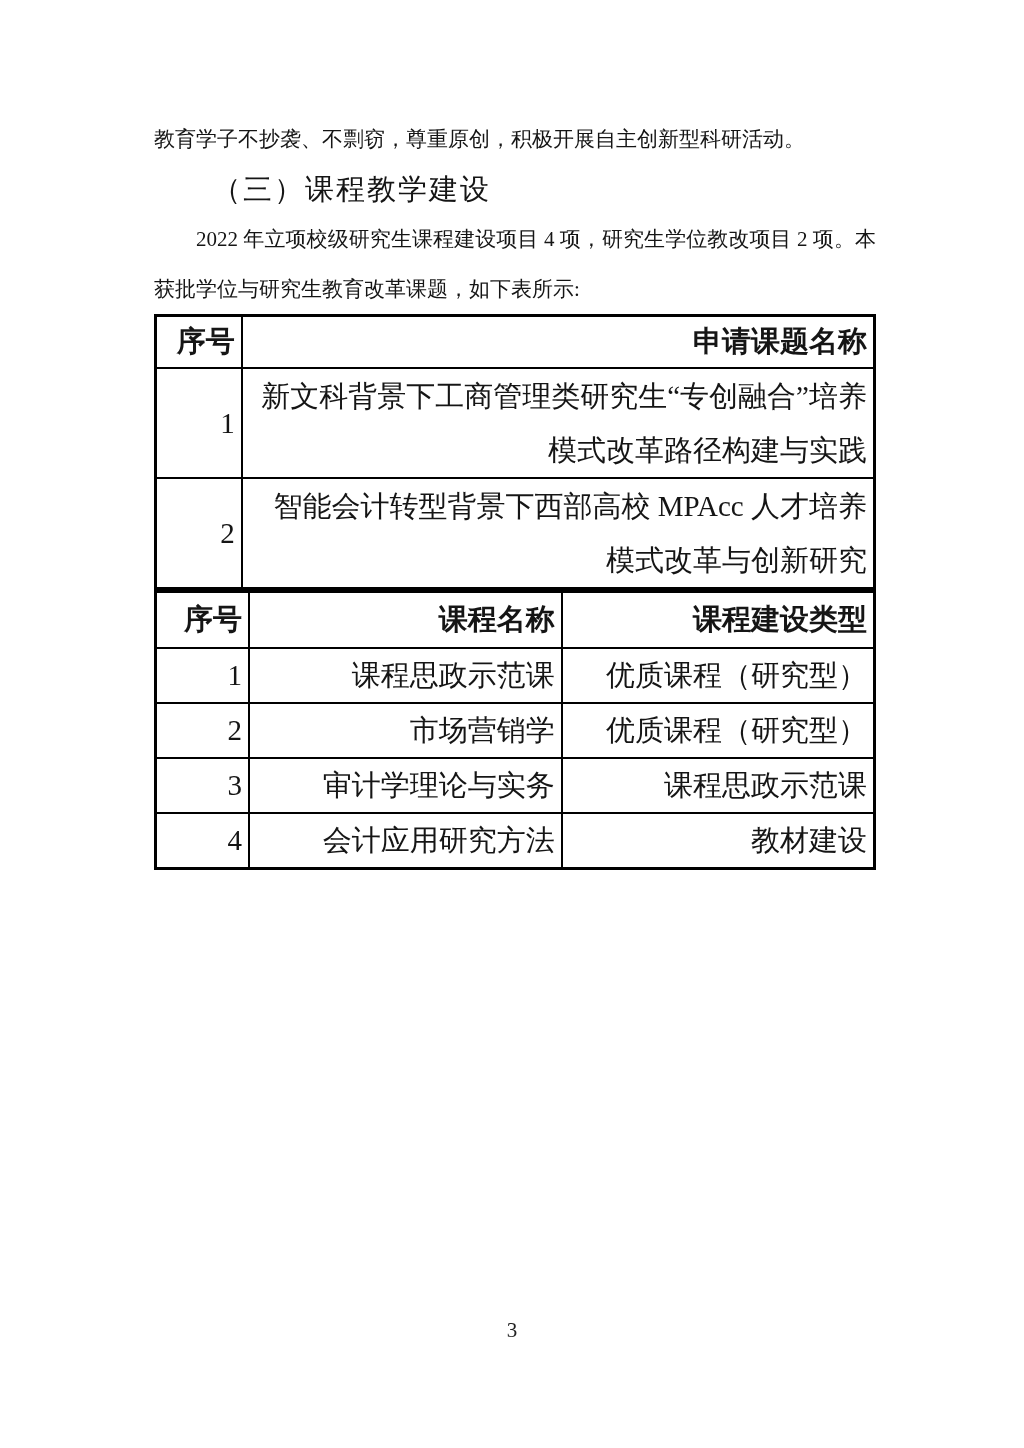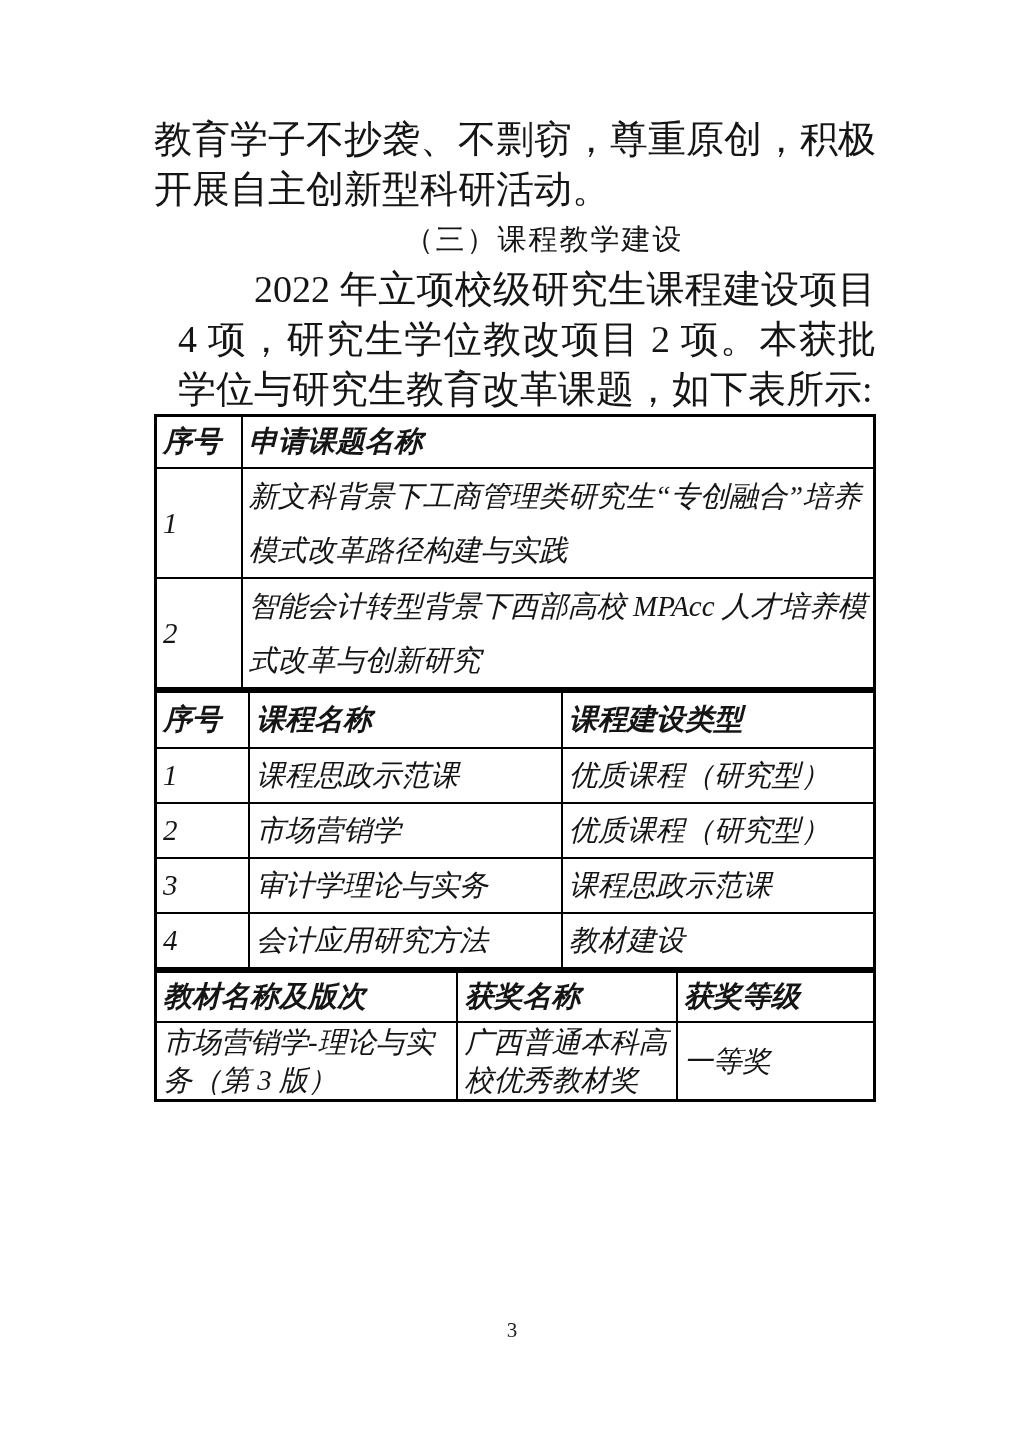"教育学子不抄袭、不剽窃，尊重原创，积极开展自主创新型科研活动。" .para { font-size: 38px -> 21px }
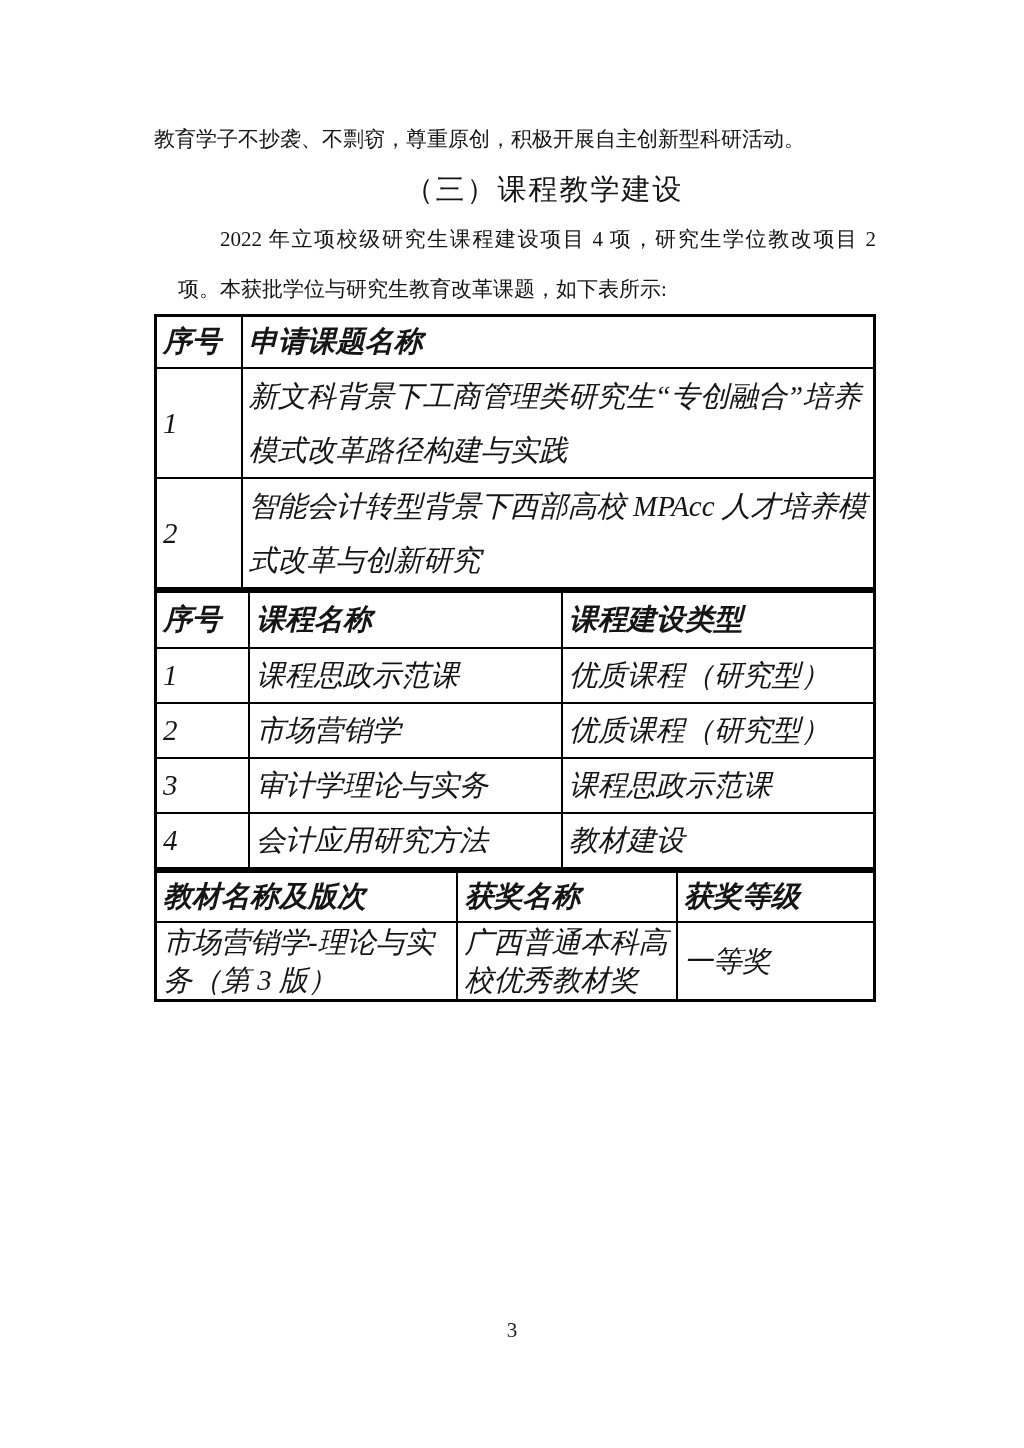"（三）课程教学建设" .heading { text-align: center -> none }
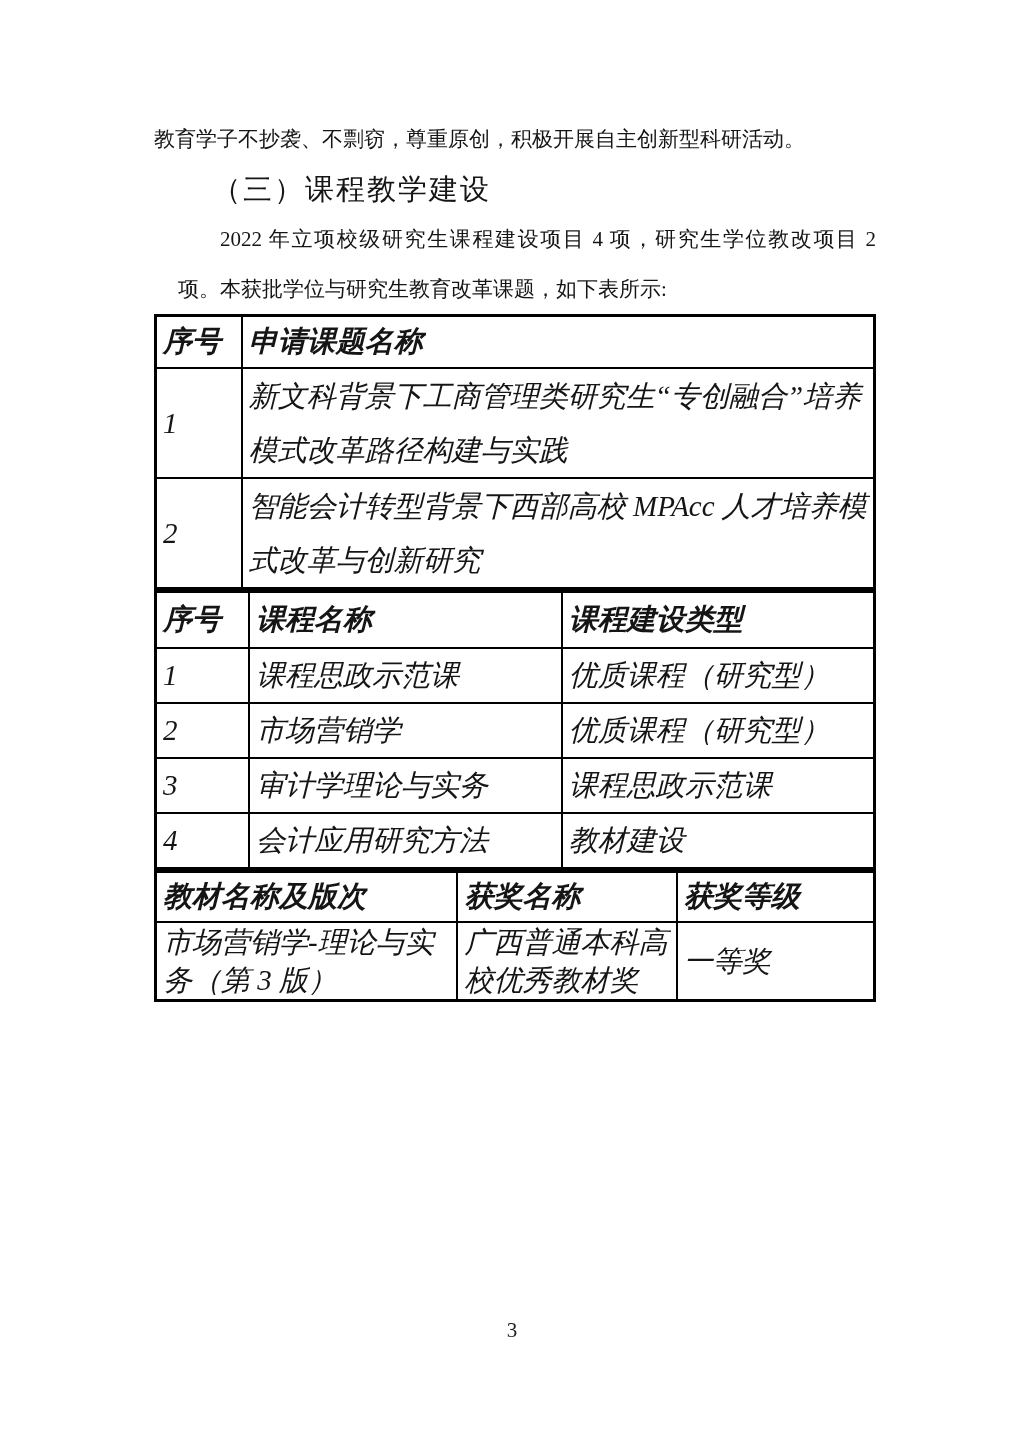"2022 年立项校级研究生课程建设项目 4 项，研究生学位教改项目 2" .indent { margin-left: 24px -> none }
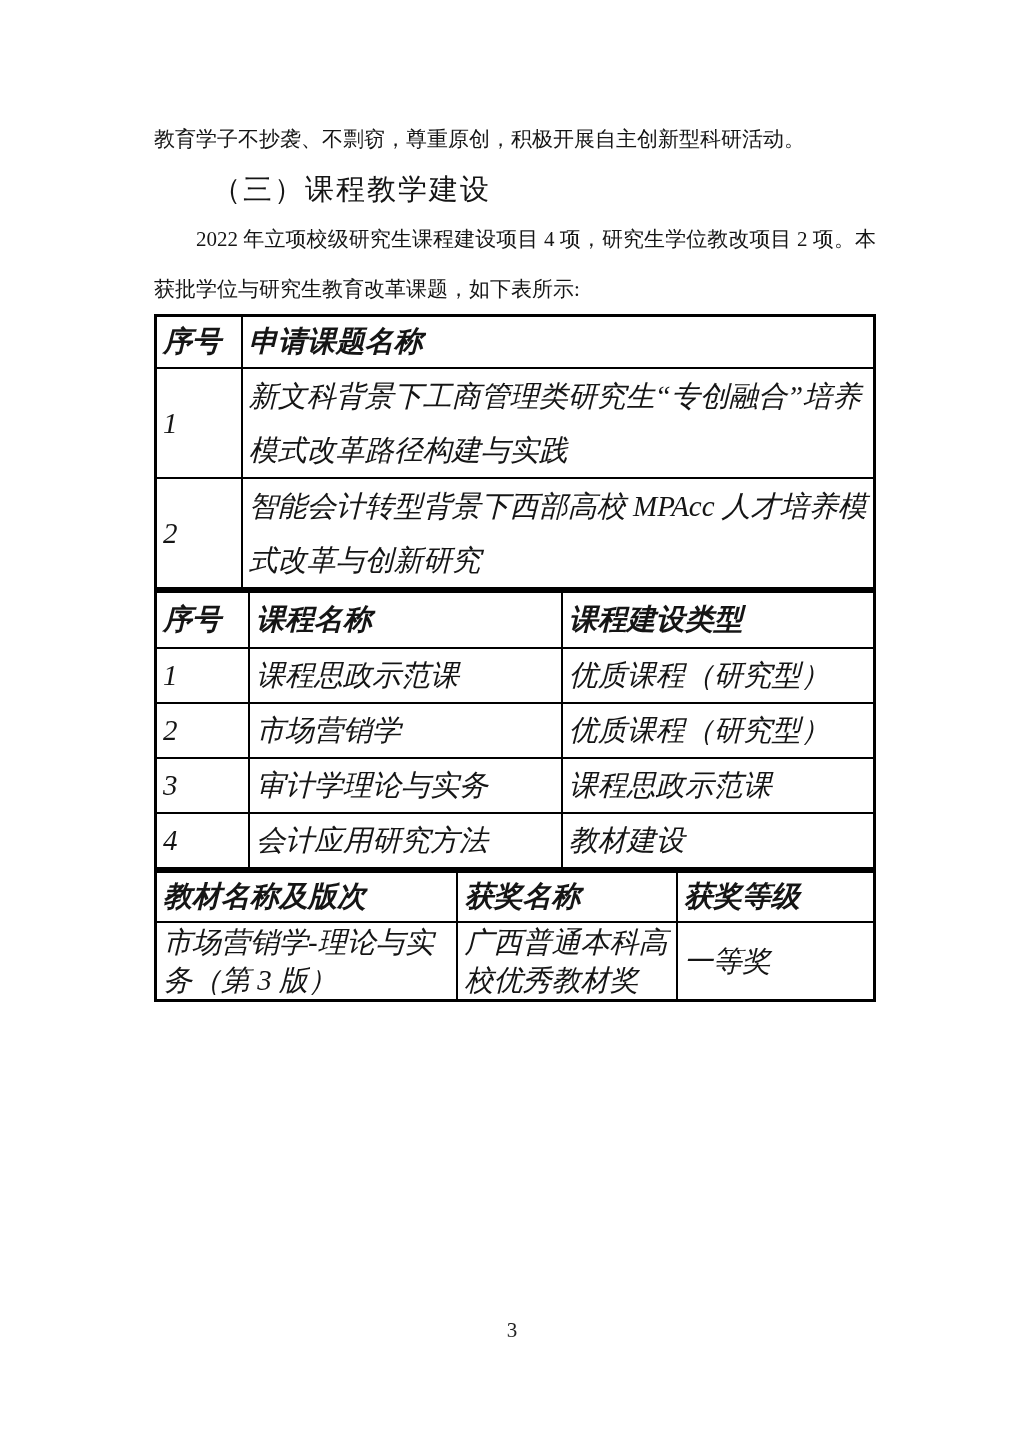"序号" table.doc-table th, table.doc-table td { font-style: italic -> none; text-align: left -> right }
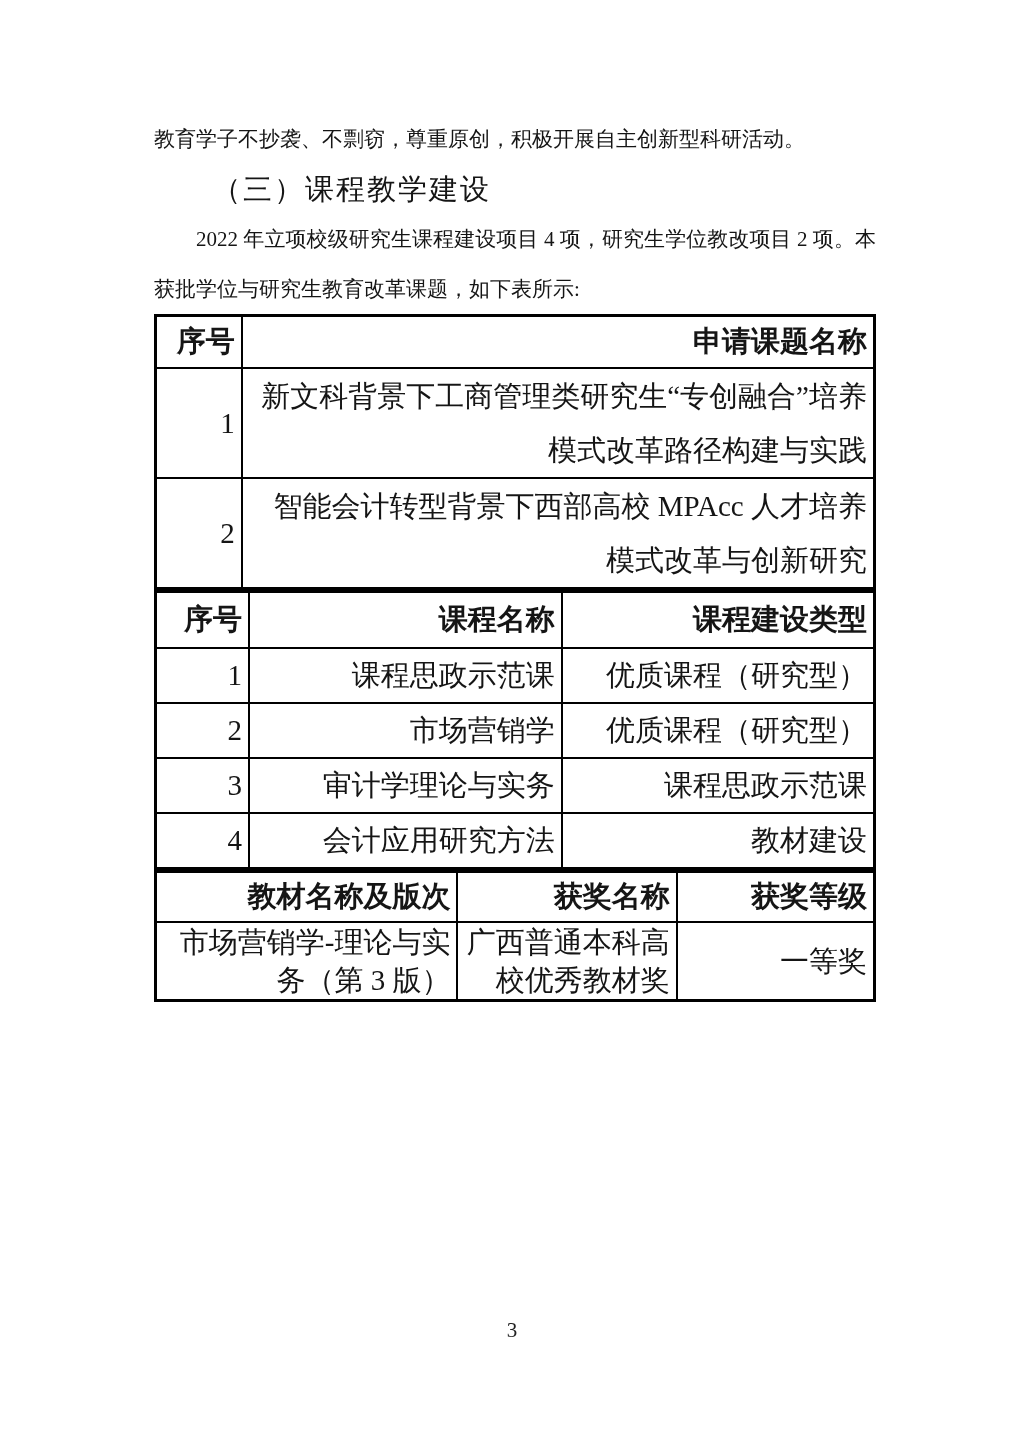"教材名称及版次" table.doc-table { html: <table> <colgroup> <col> <col> <col> </colgroup> <tbody> <tr> <th>教材名称及版次</th> <th>获奖名称</th> <th>获奖等级</th> </tr> <tr> <td>市场营销学-理论与实务（第 3 版）</td> <td>广西普通本科高校优秀教材奖</td> <td>一等奖</td> </tr> </tbody> </table> -> none }
